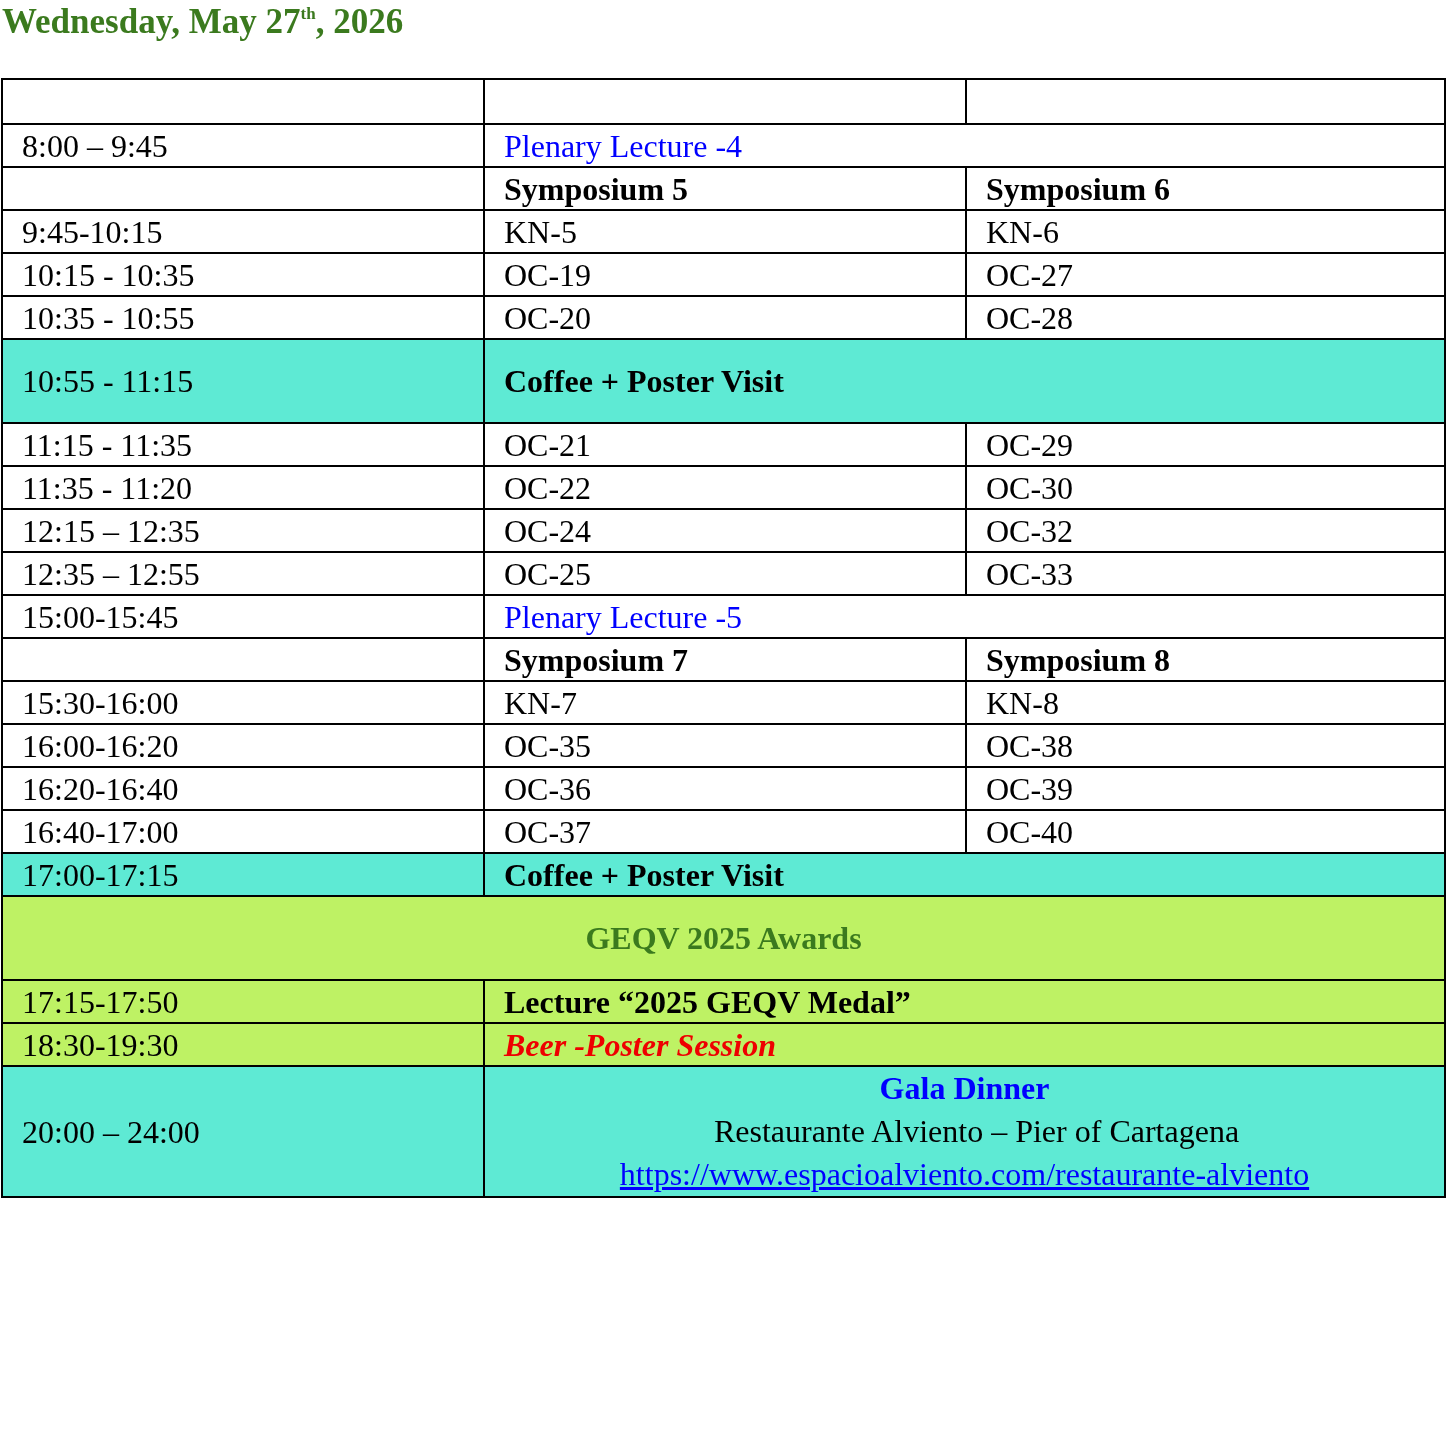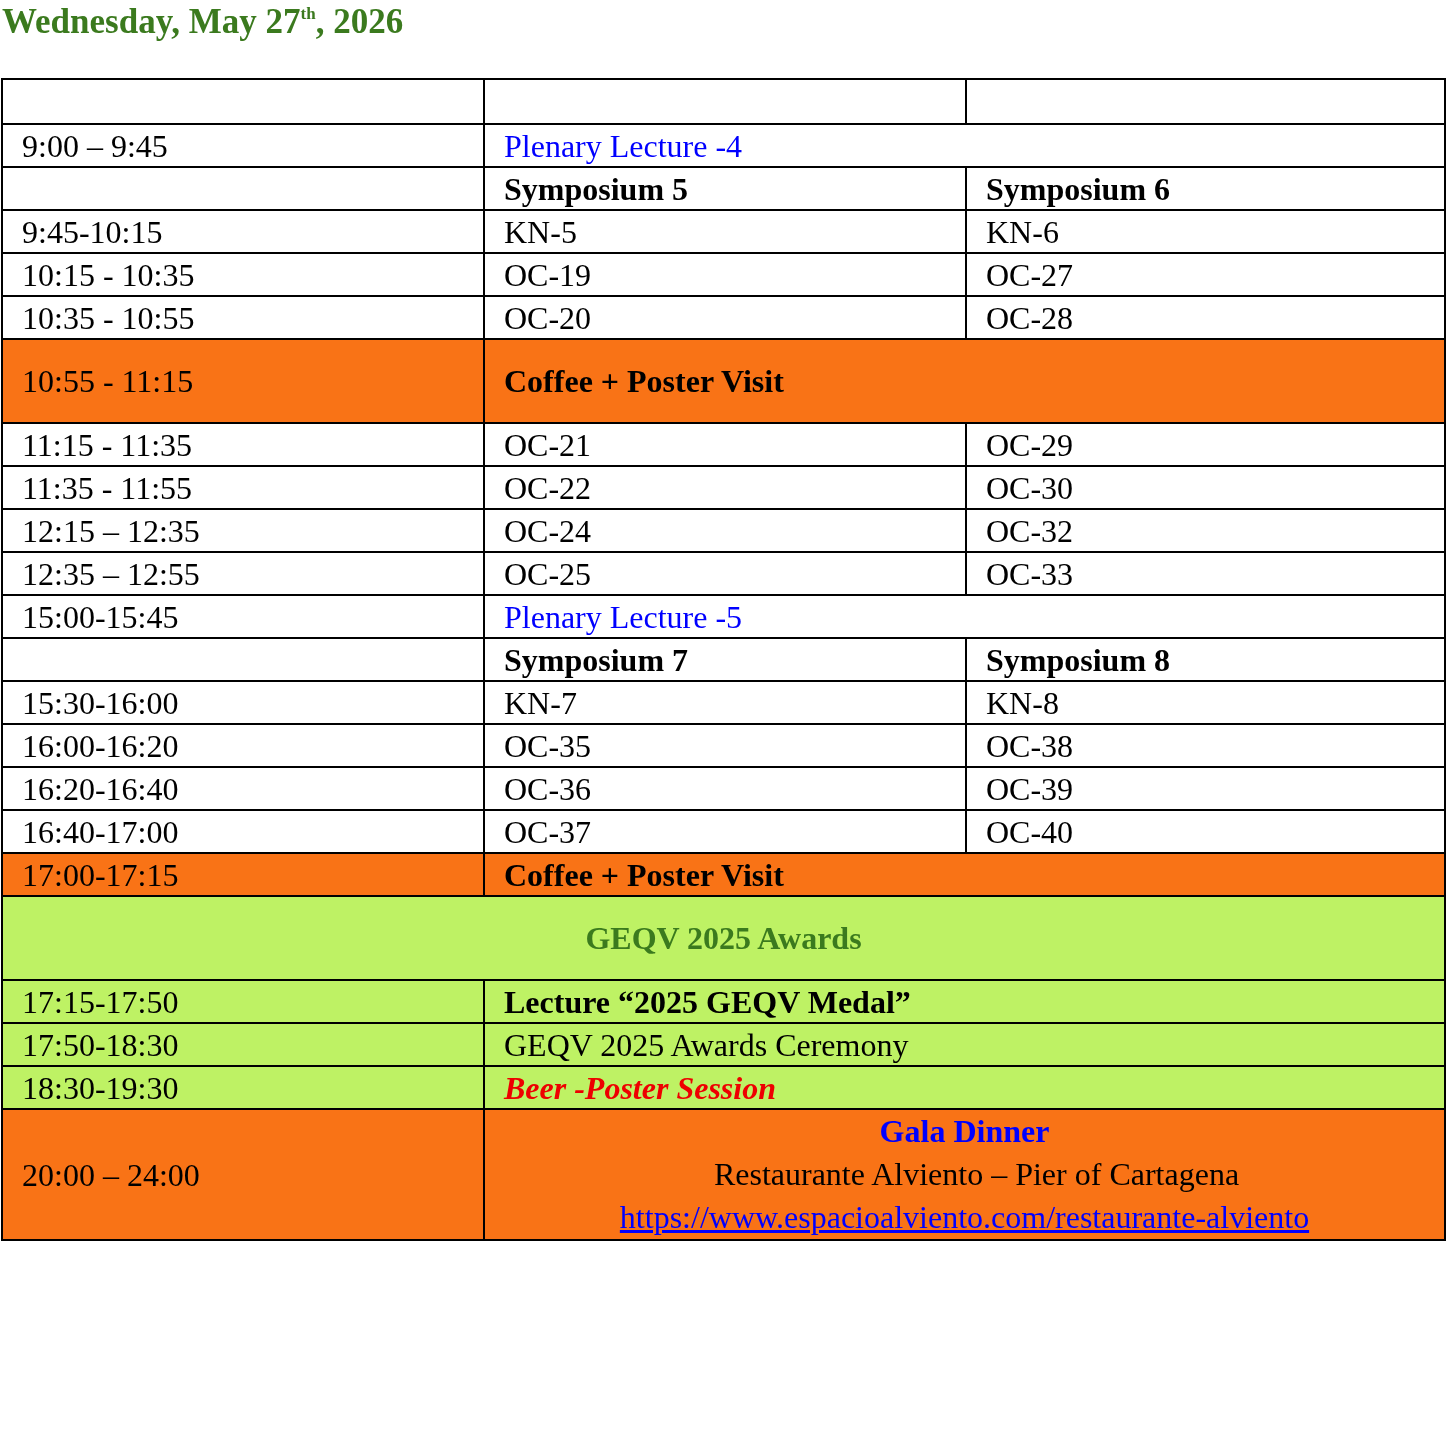"9:00 – 9:45" td.c1 { text: 9:00 -> 8:00 }
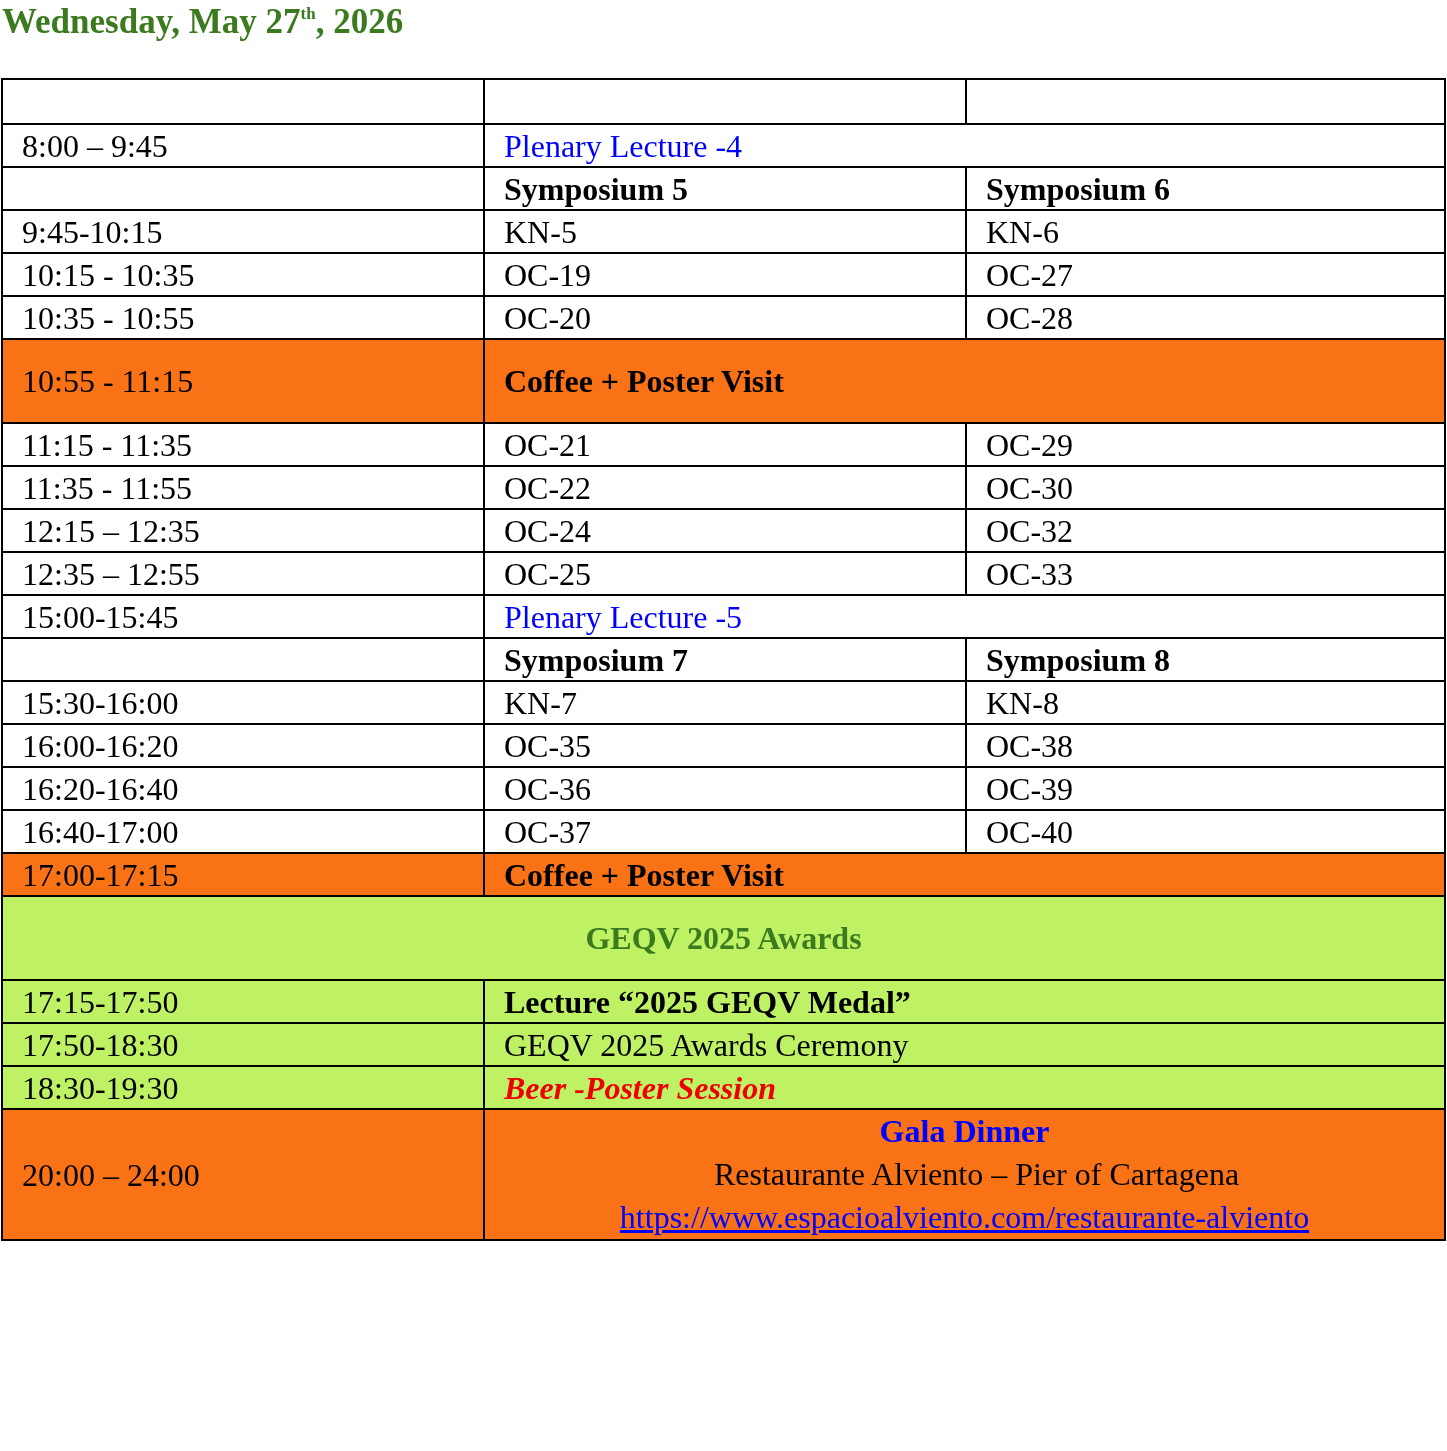"10:55 - 11:15" tr.gray td { background: #f97316 -> #5eead4 }
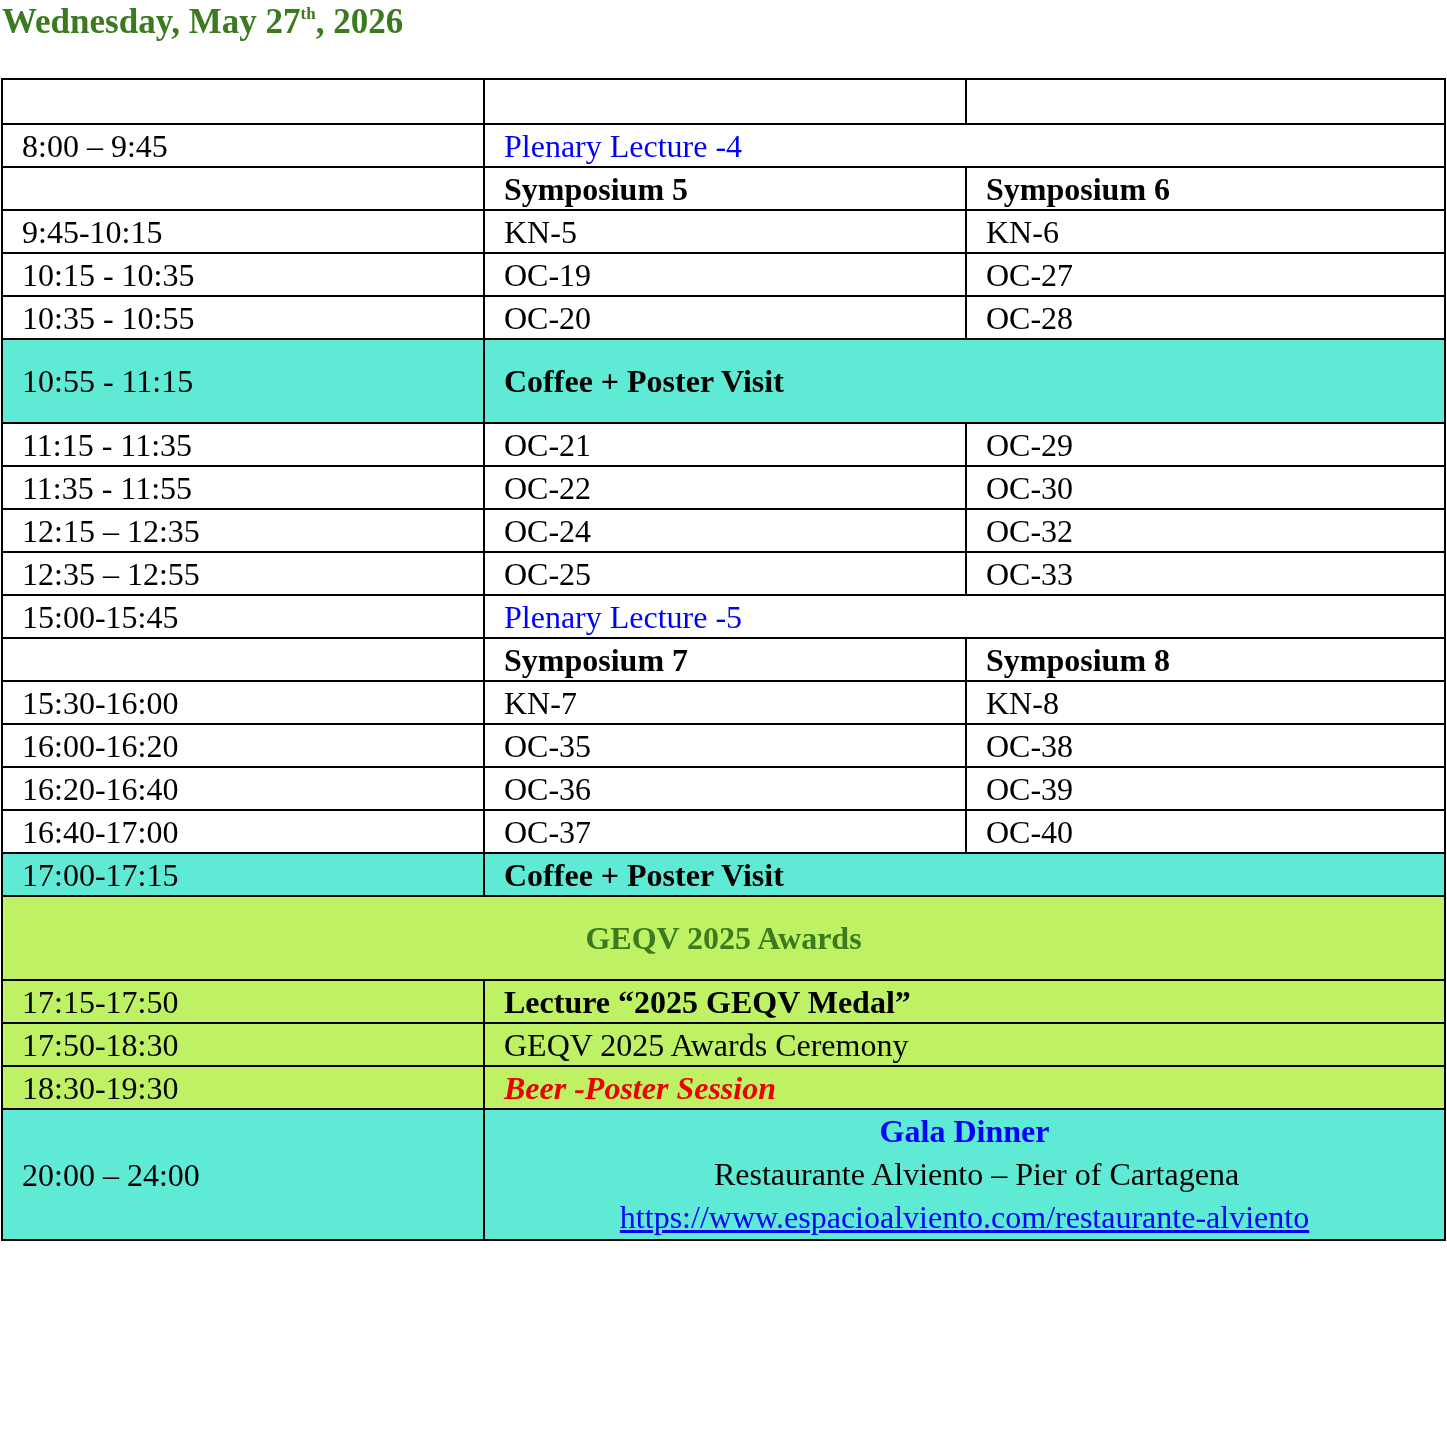"11:35 - 11:55" td { text: 11:55 -> 11:20 }
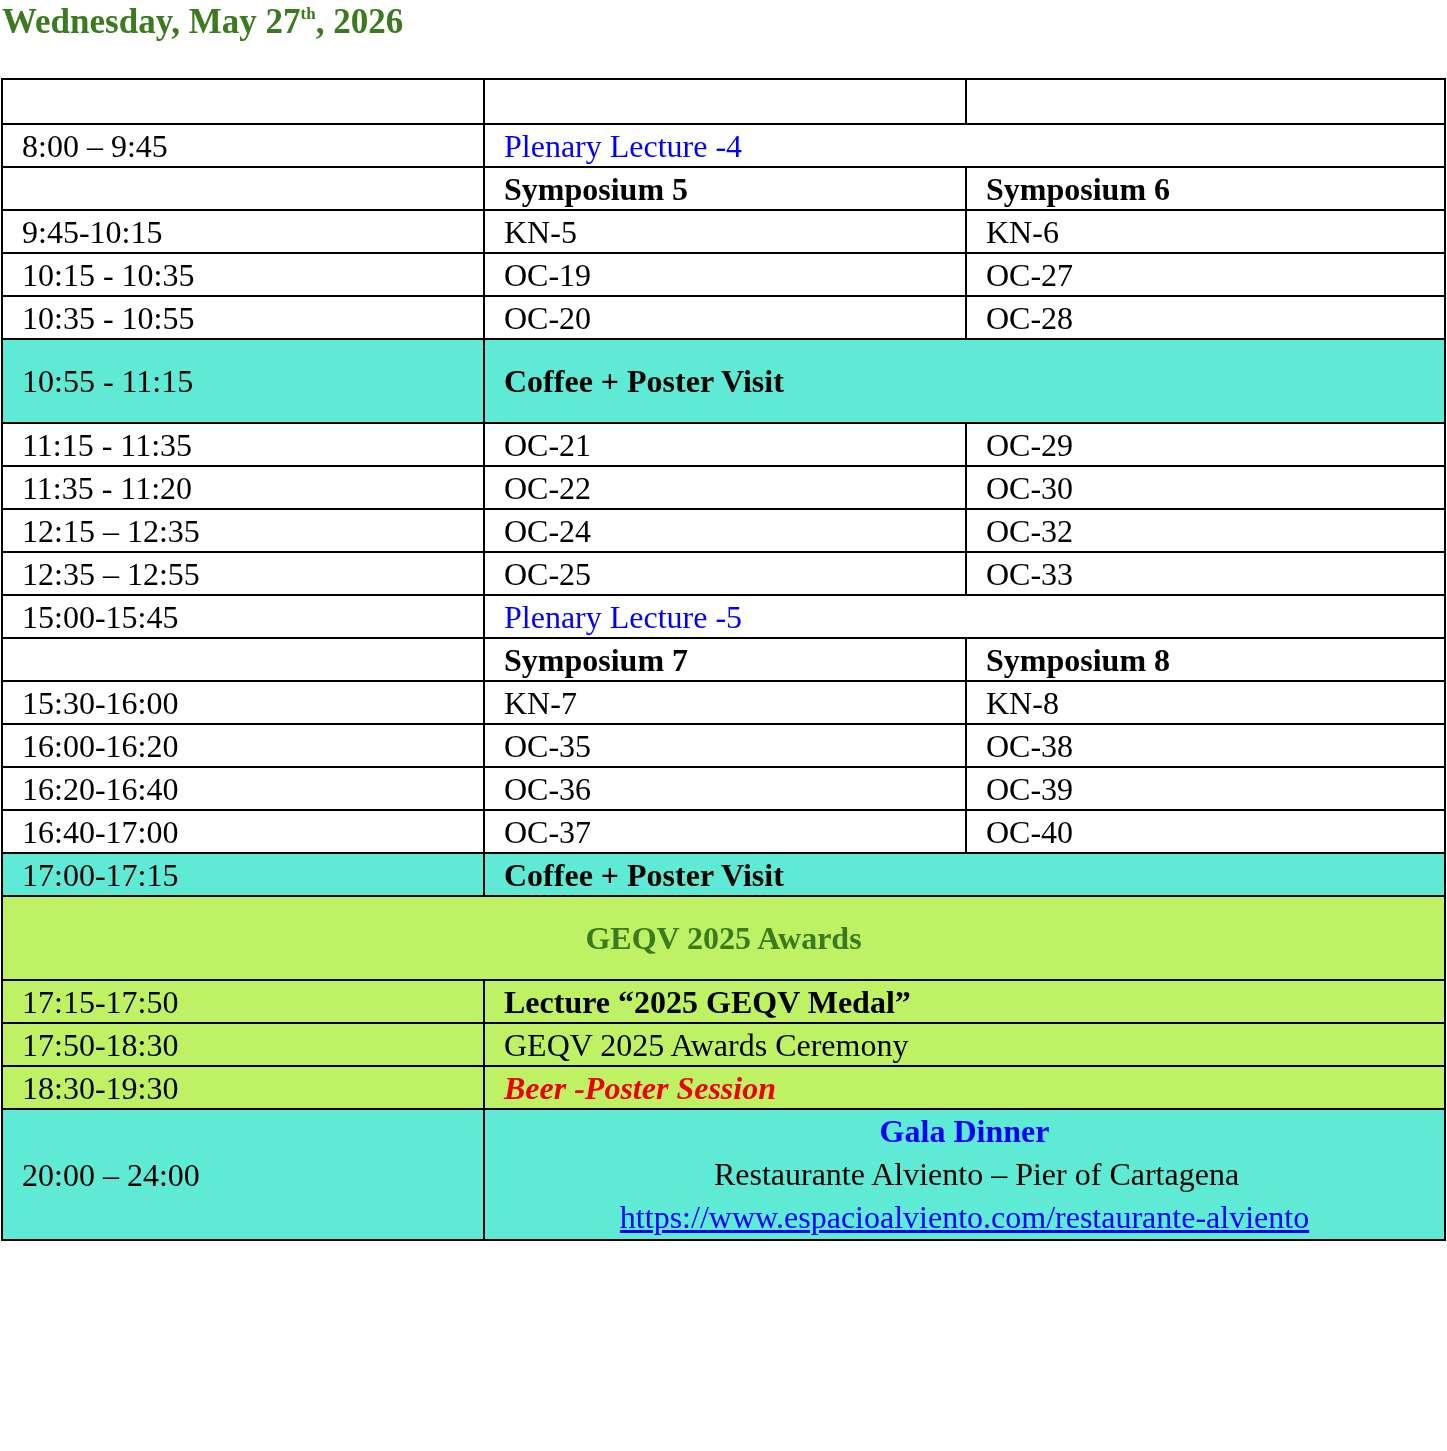"17:50-18:30" tr.r-std { html: <tr> <td>17:50-18:30</td> <td>GEQV 2025 Awards Ceremony</td> </tr> -> none }
